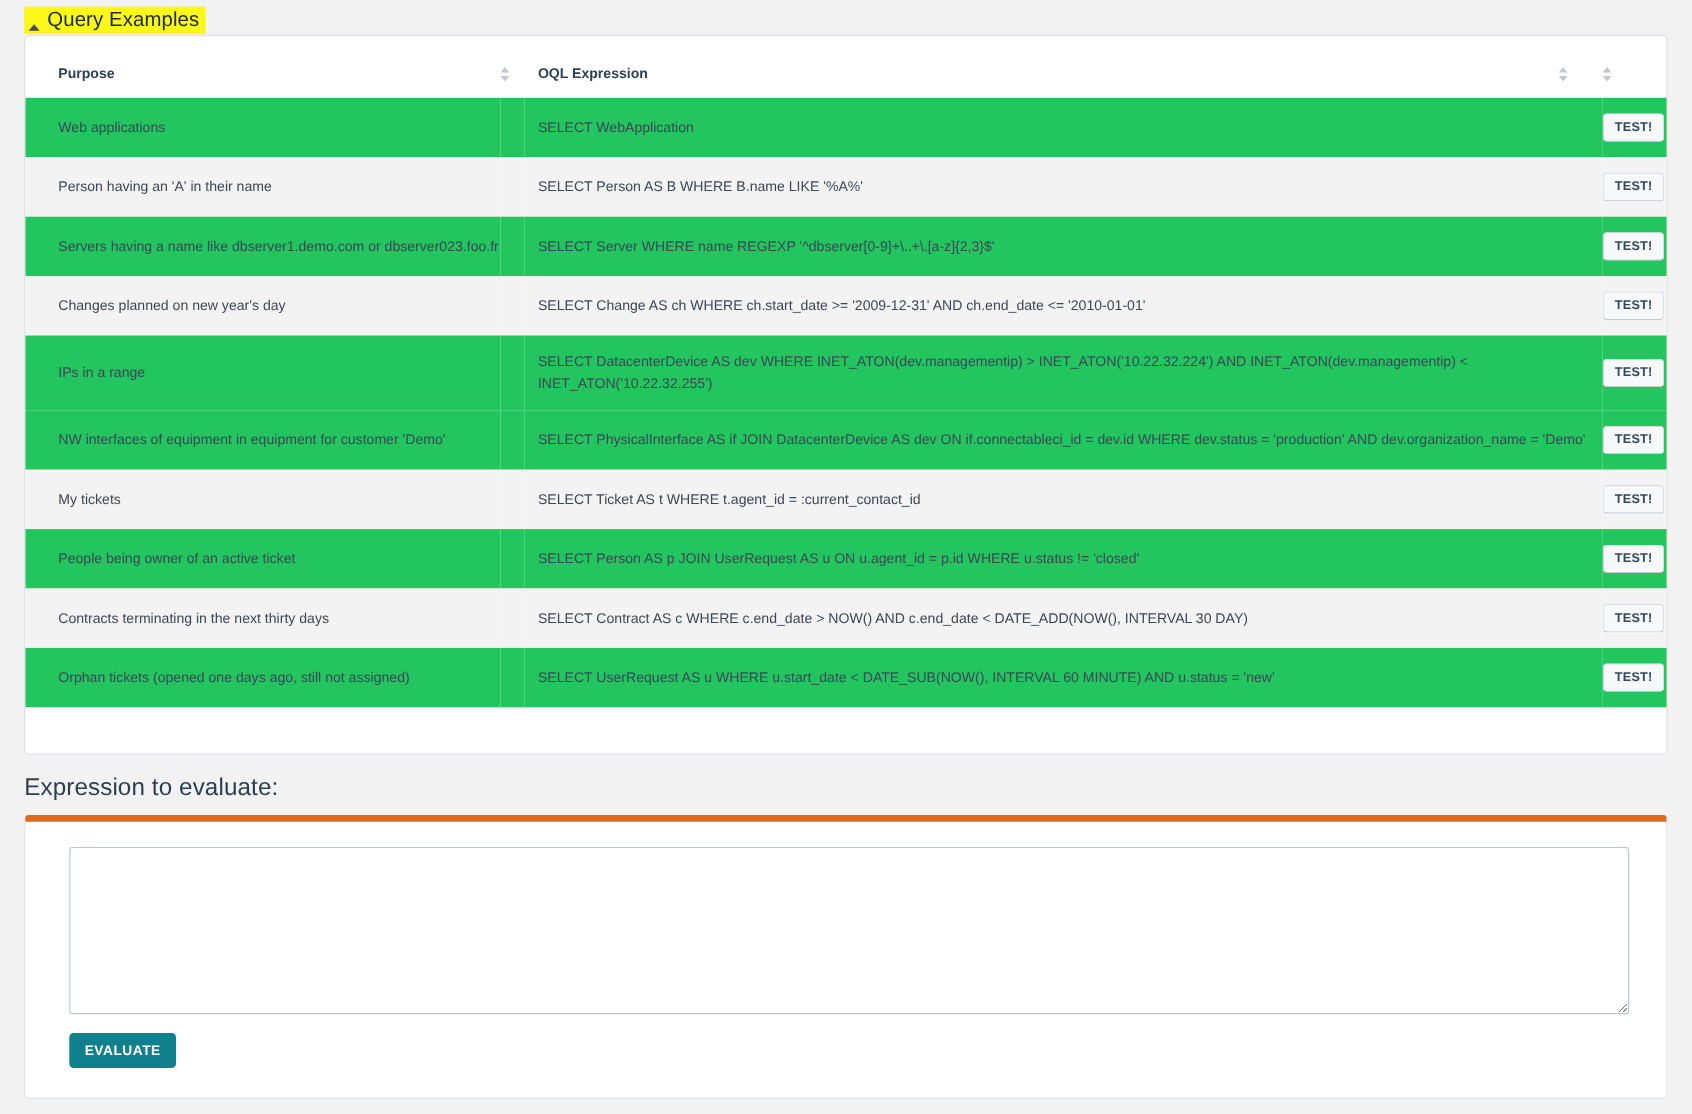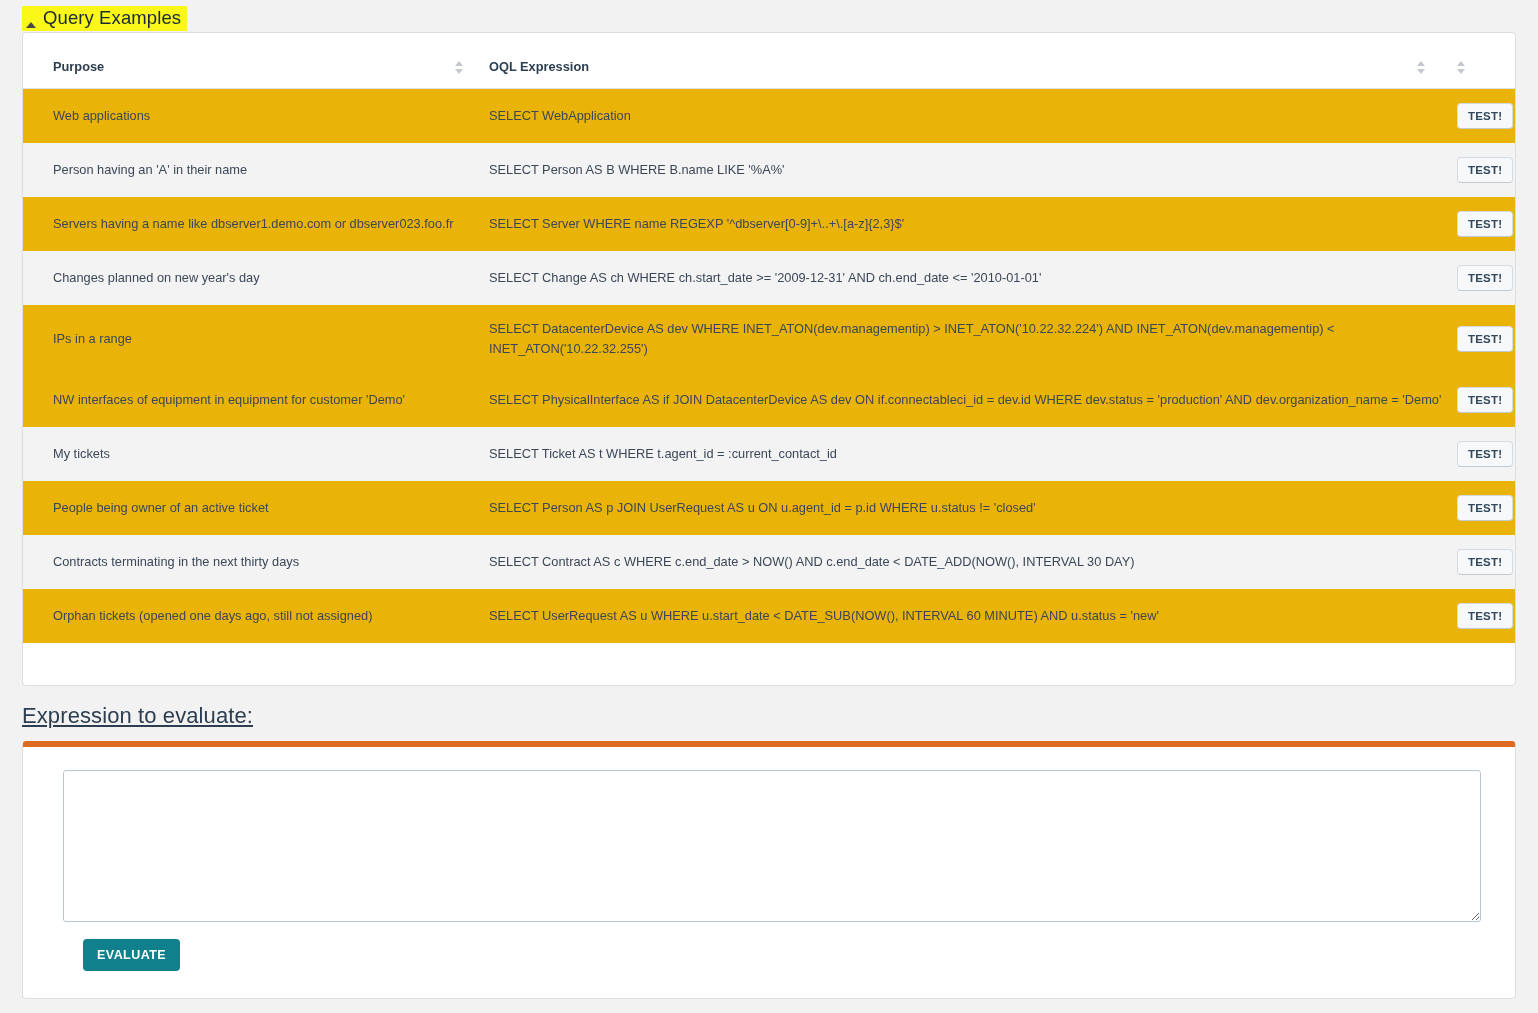"Web applications" table.examples tbody tr.odd { background: #eab308 -> #22c55e }
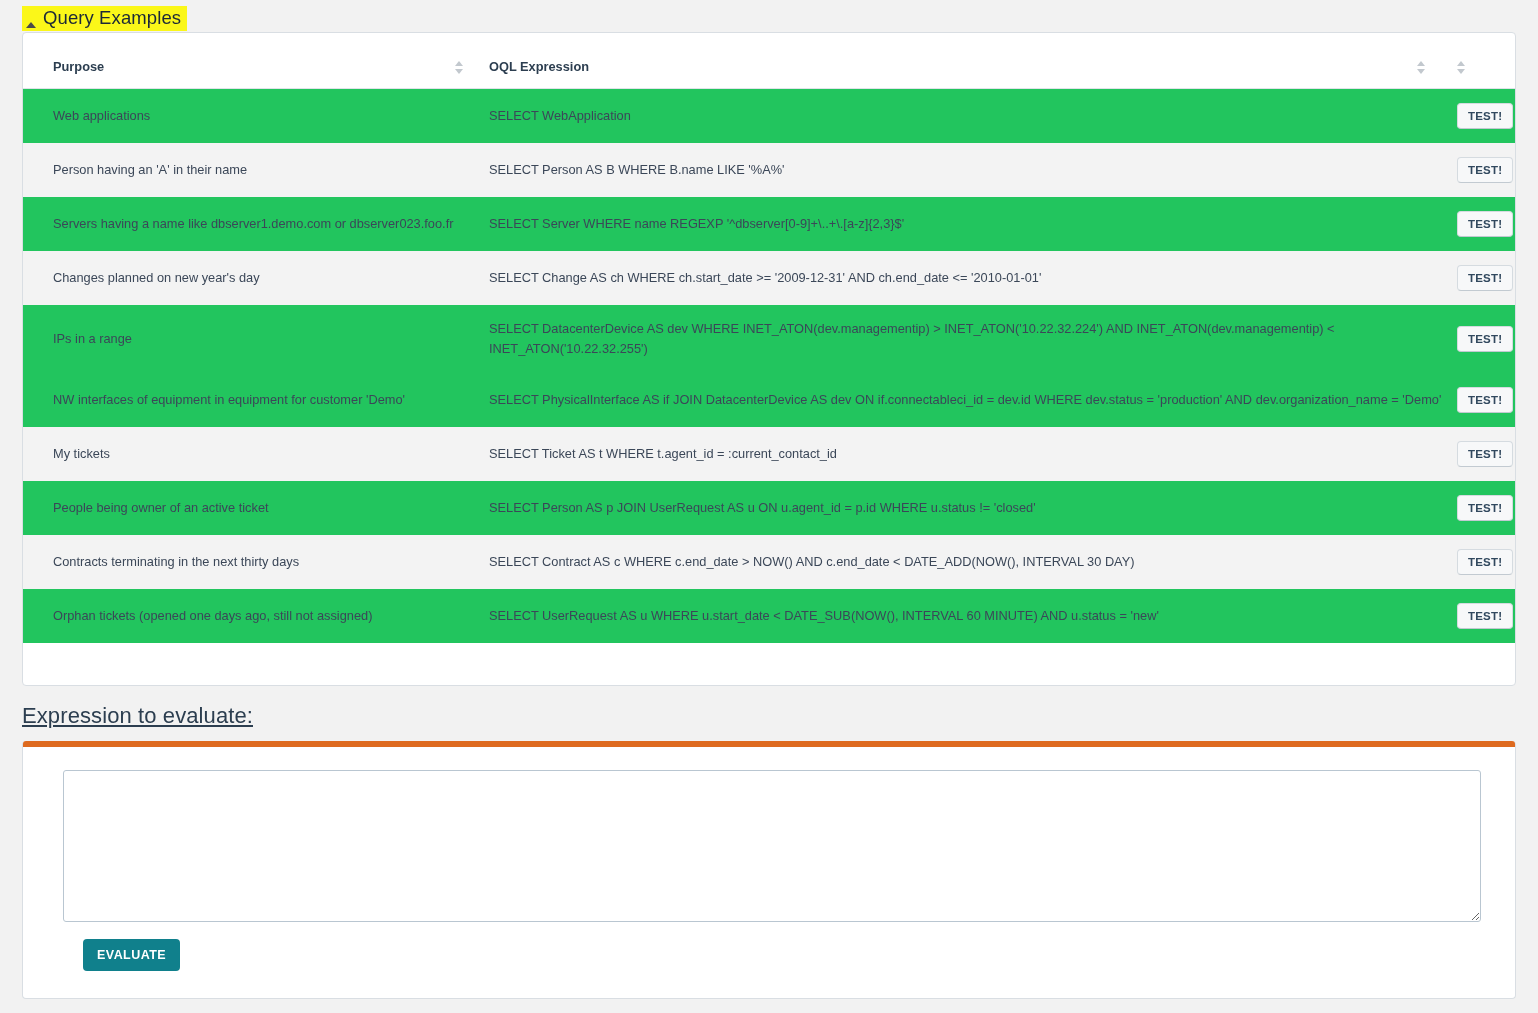"Expression to evaluate:" .eval-title { text-decoration: underline -> none }
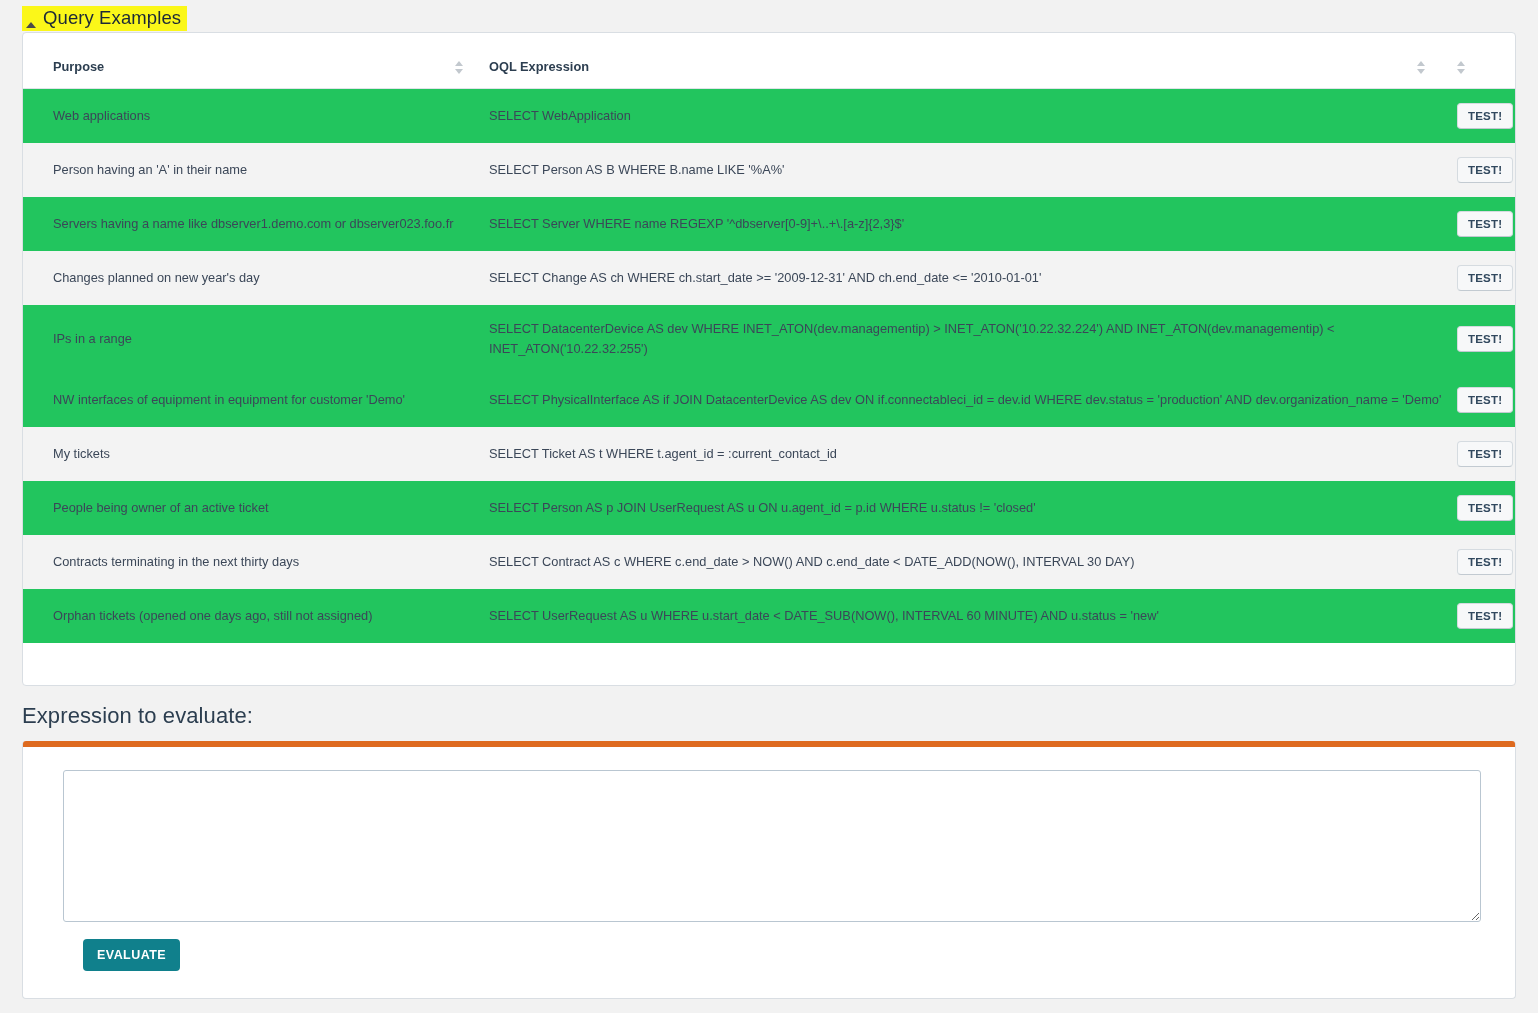"EVALUATE" .evaluate-btn { margin-left: 20px -> none }
